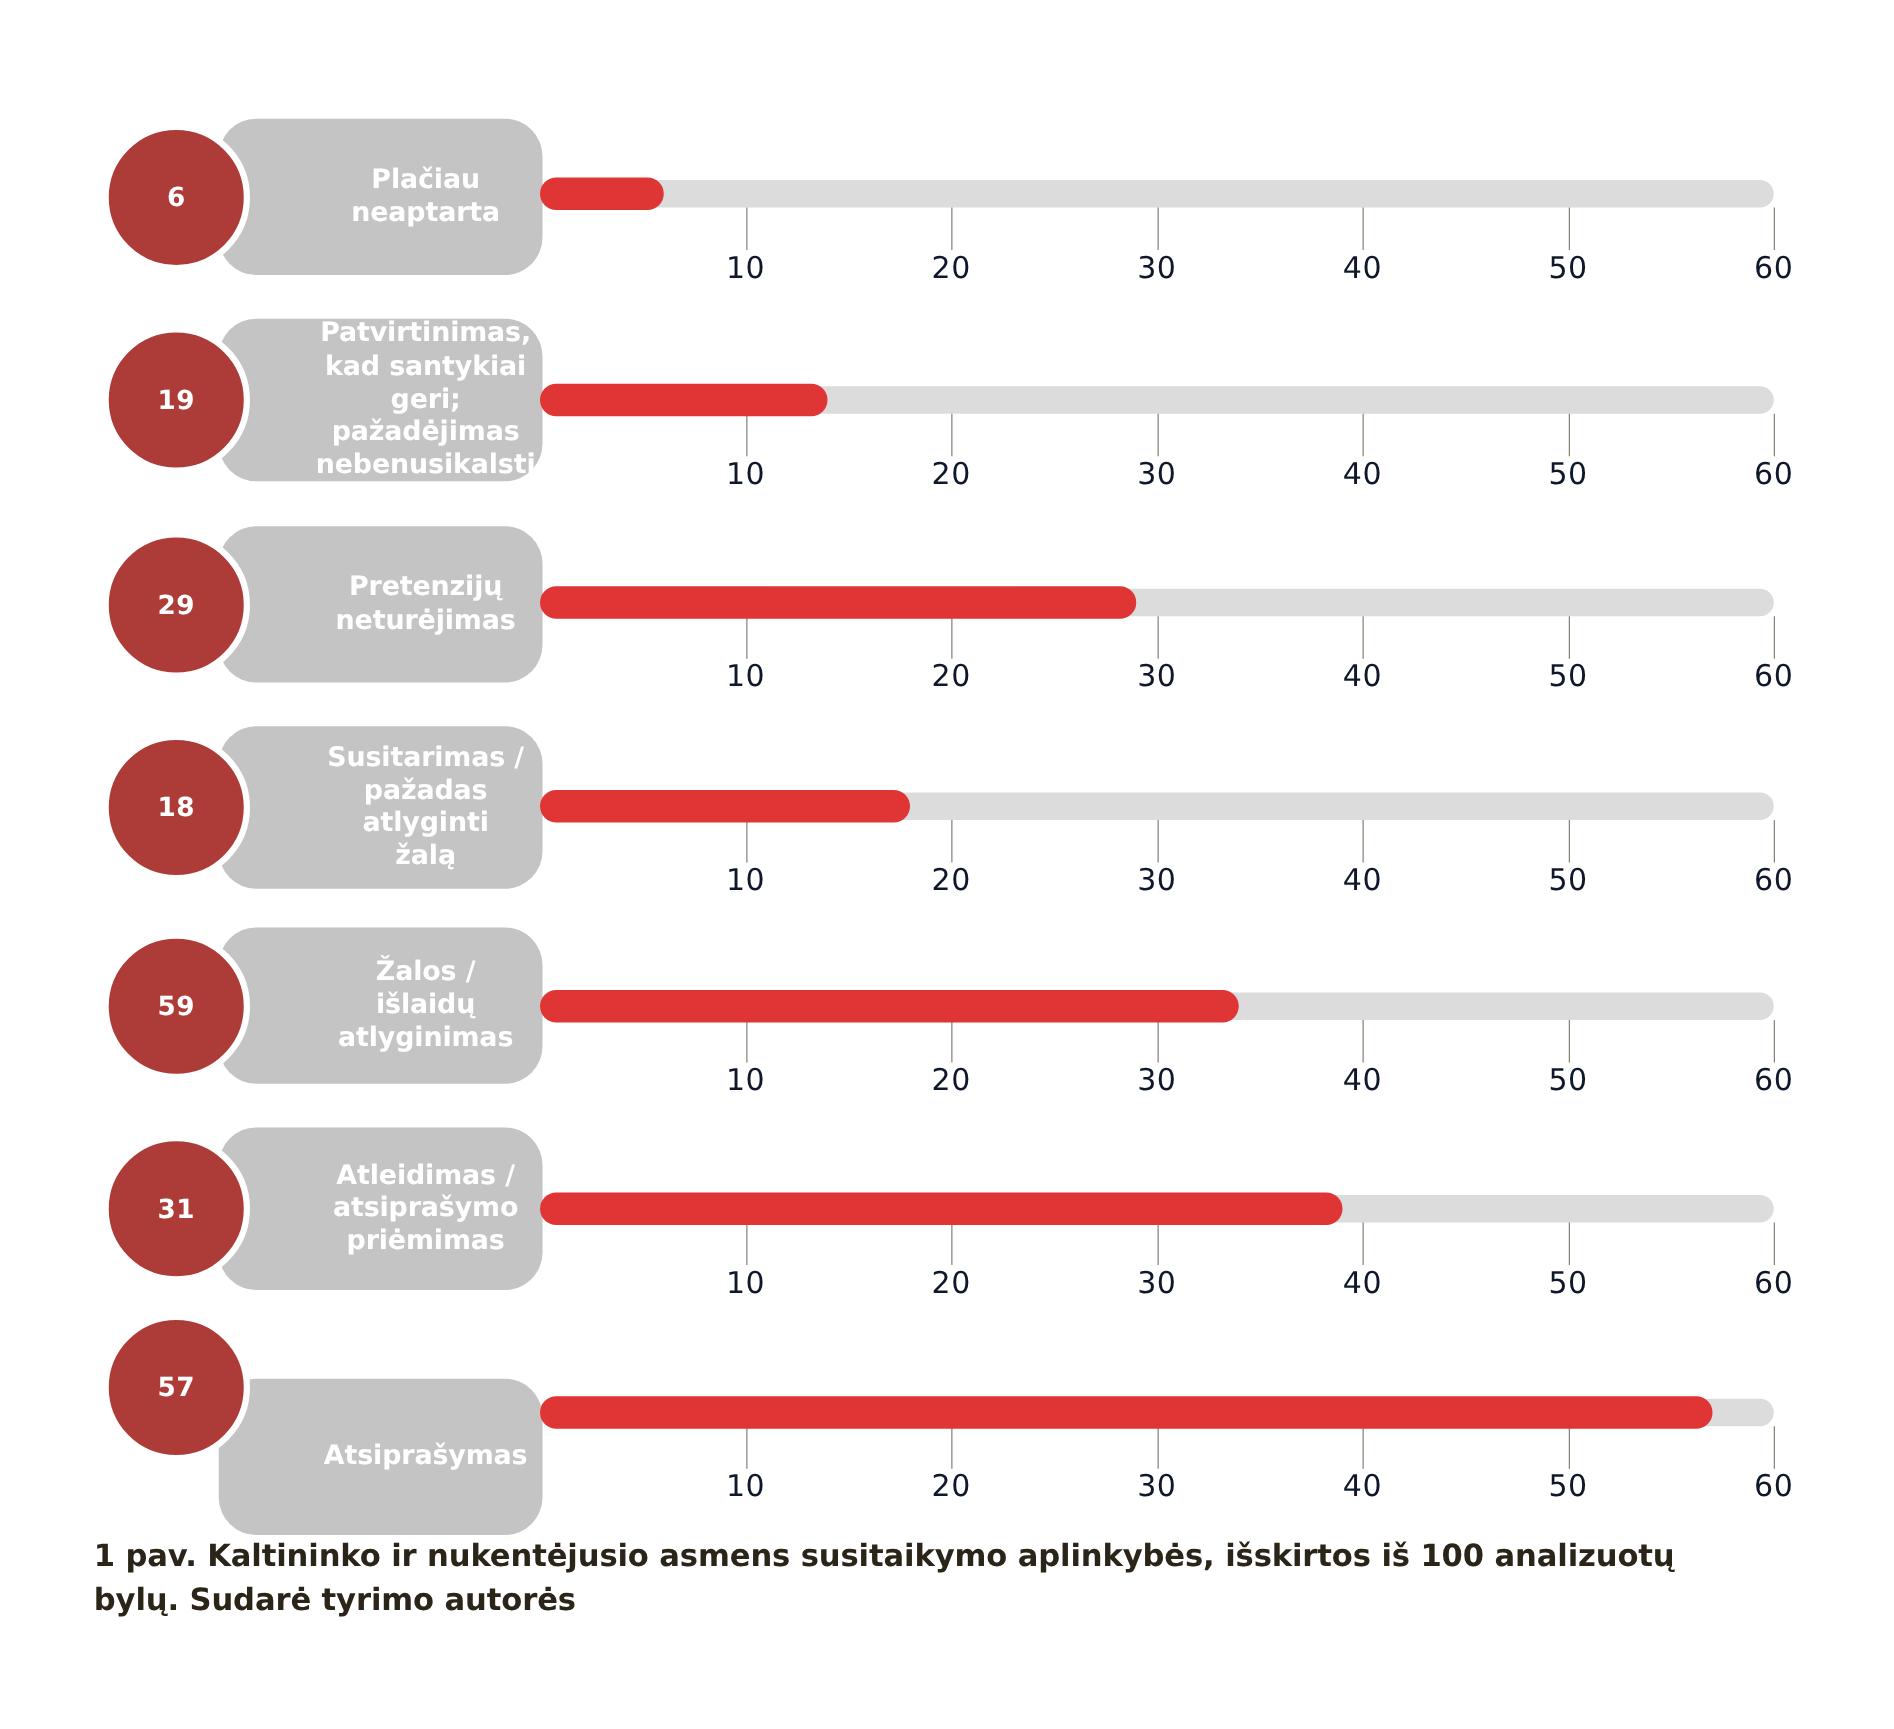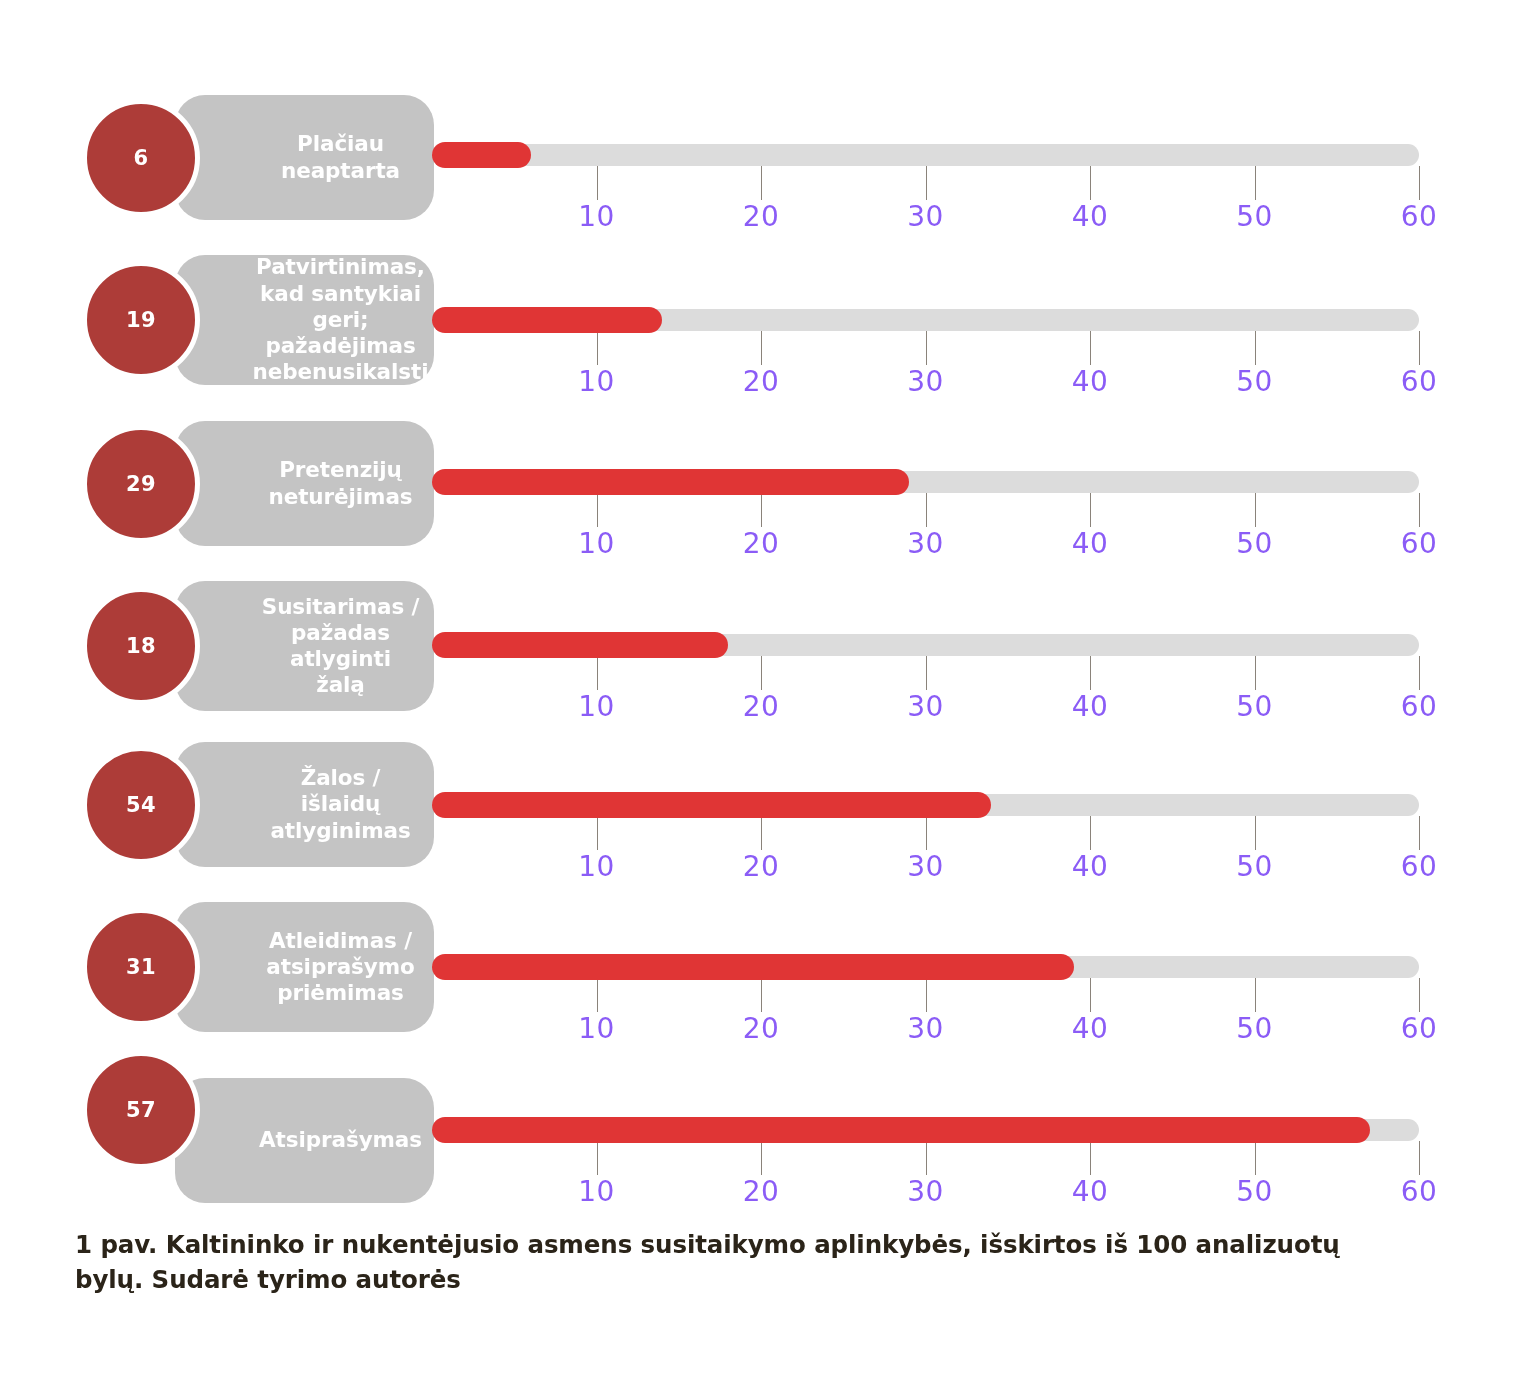"10" .tick-label { color: #8b5cf6 -> #0f172a; font-size: 28px -> 24px }
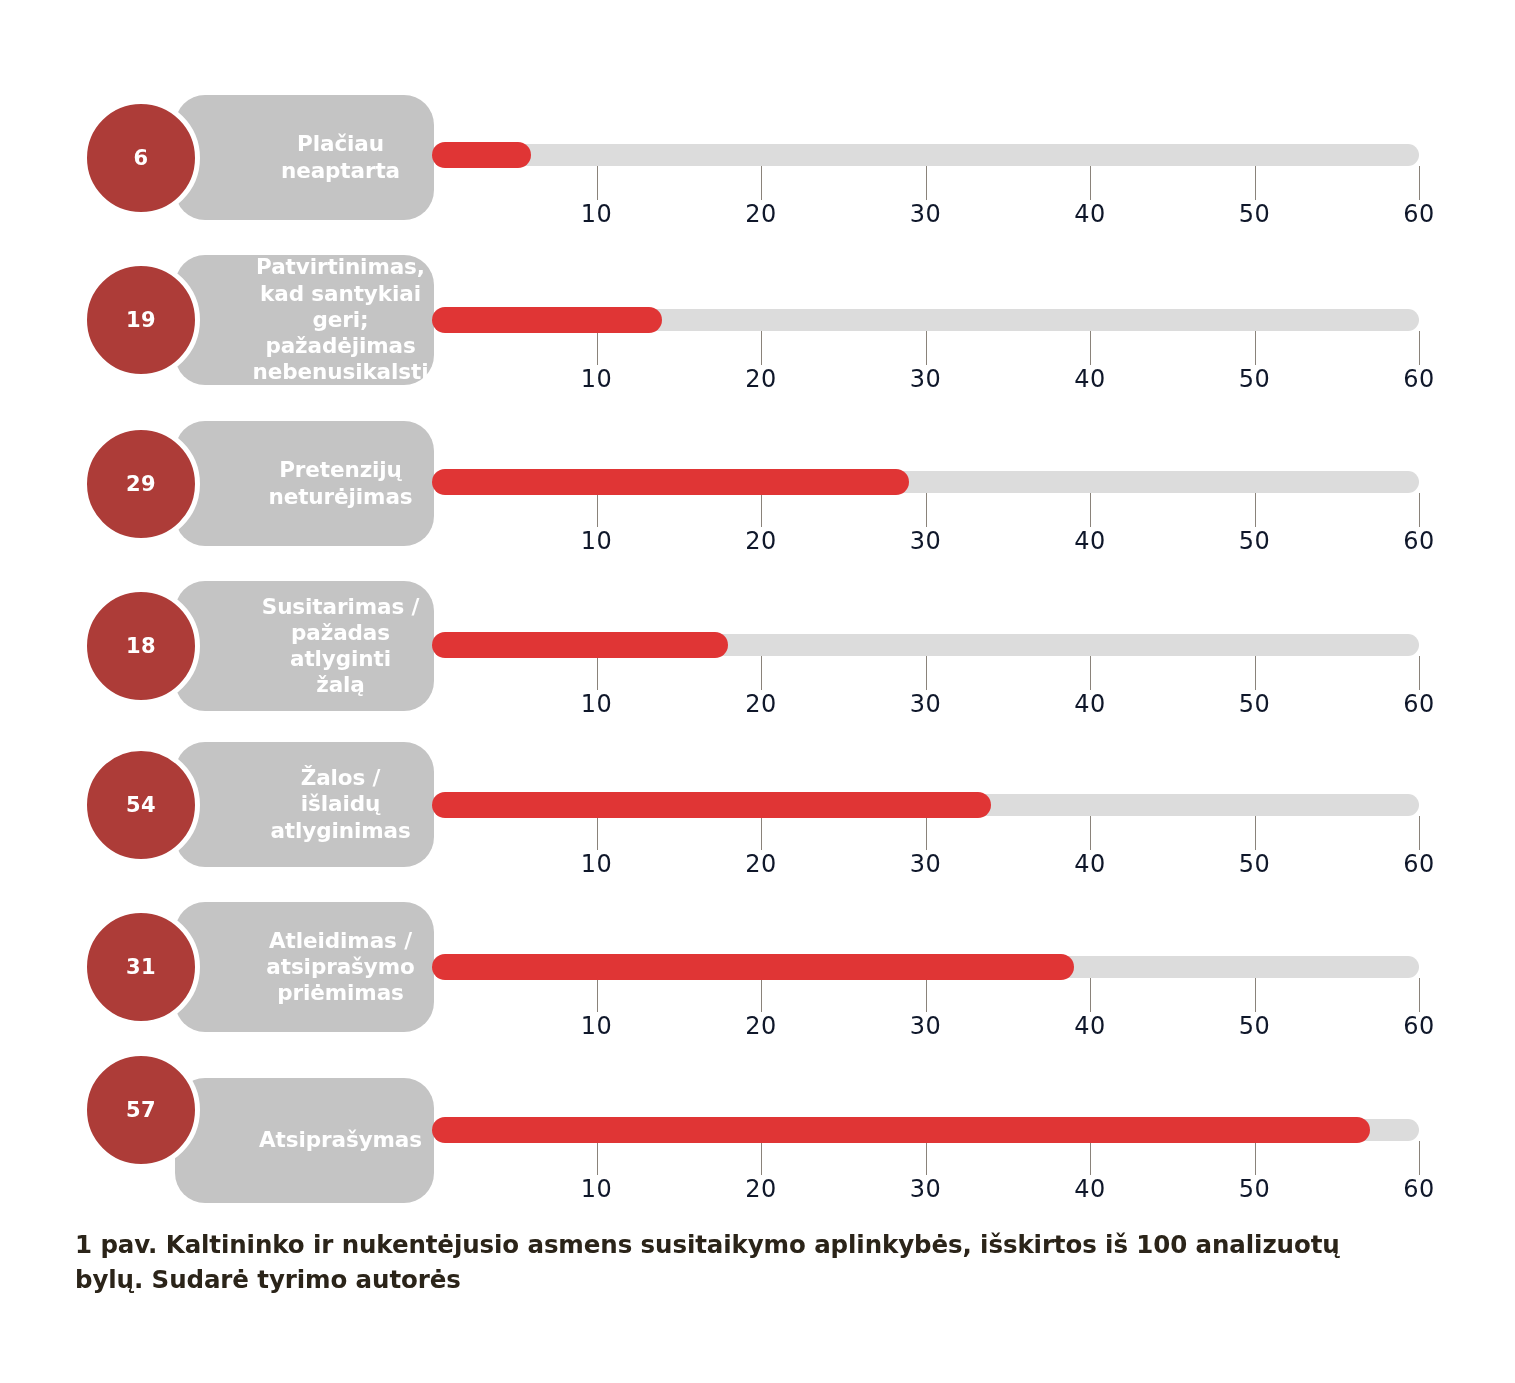"54" div.value-text { text: 54 -> 59 }
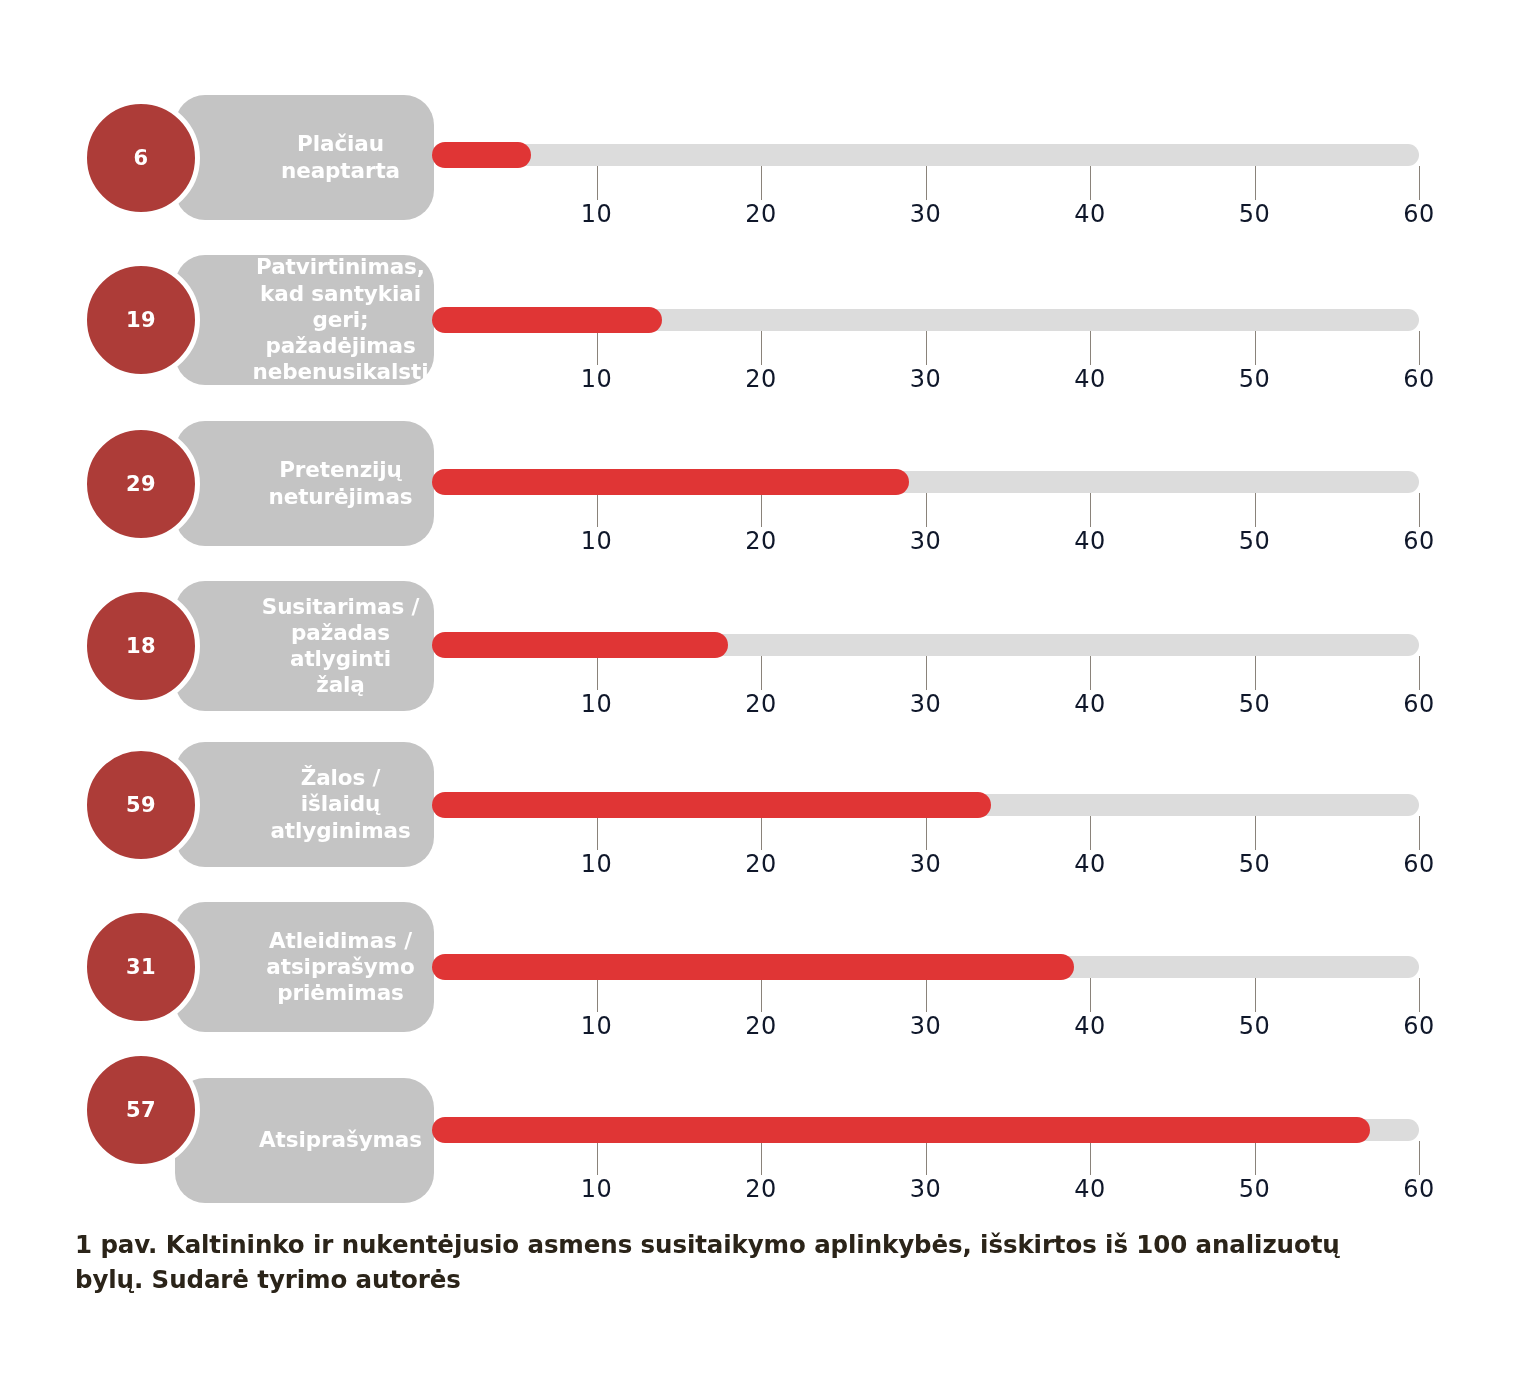"Atsiprašymas" div.label-capsule { top: 1078px -> 1103px }
